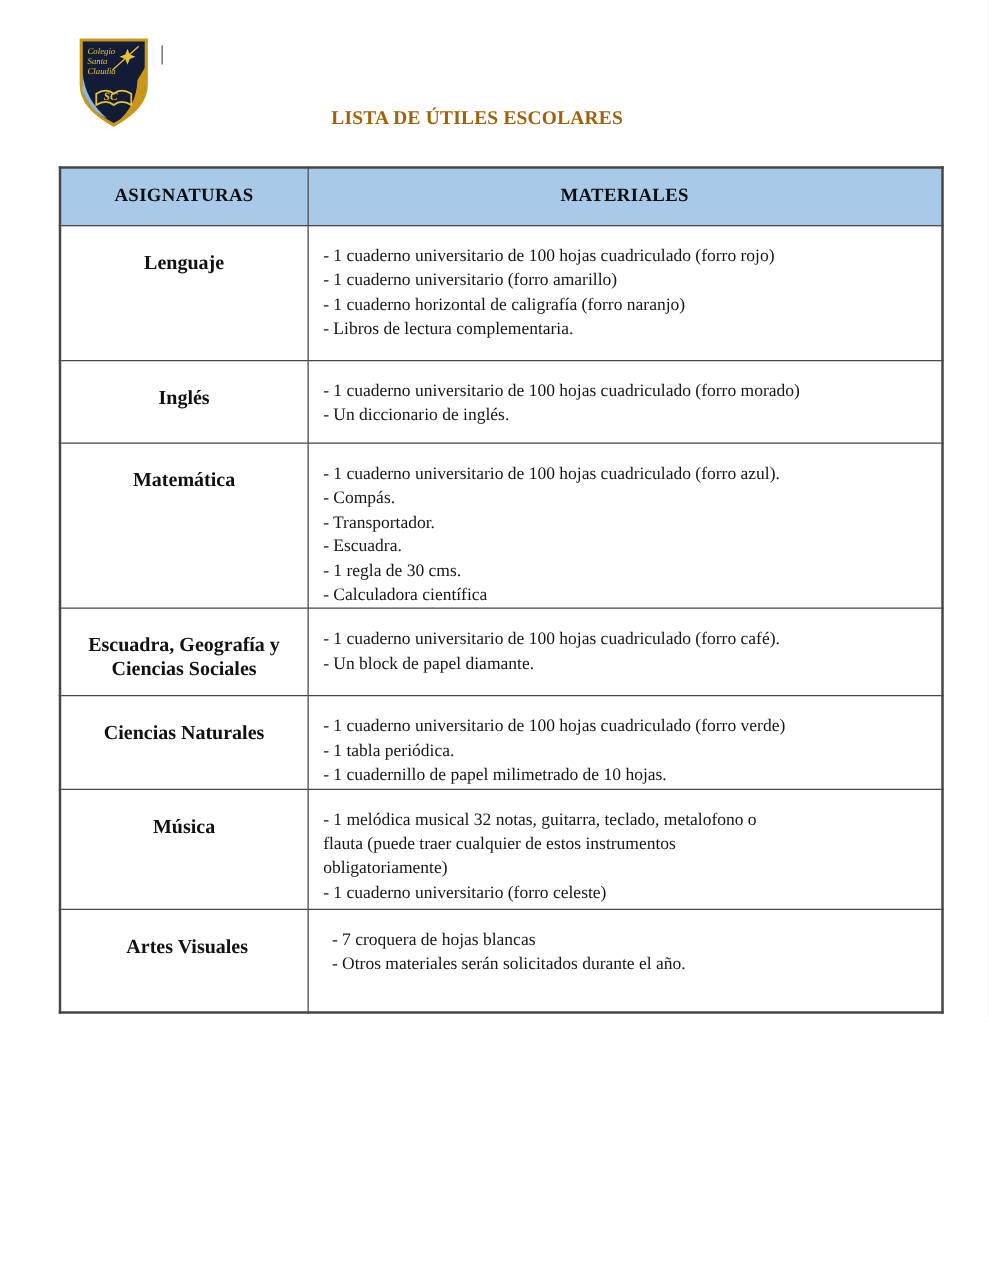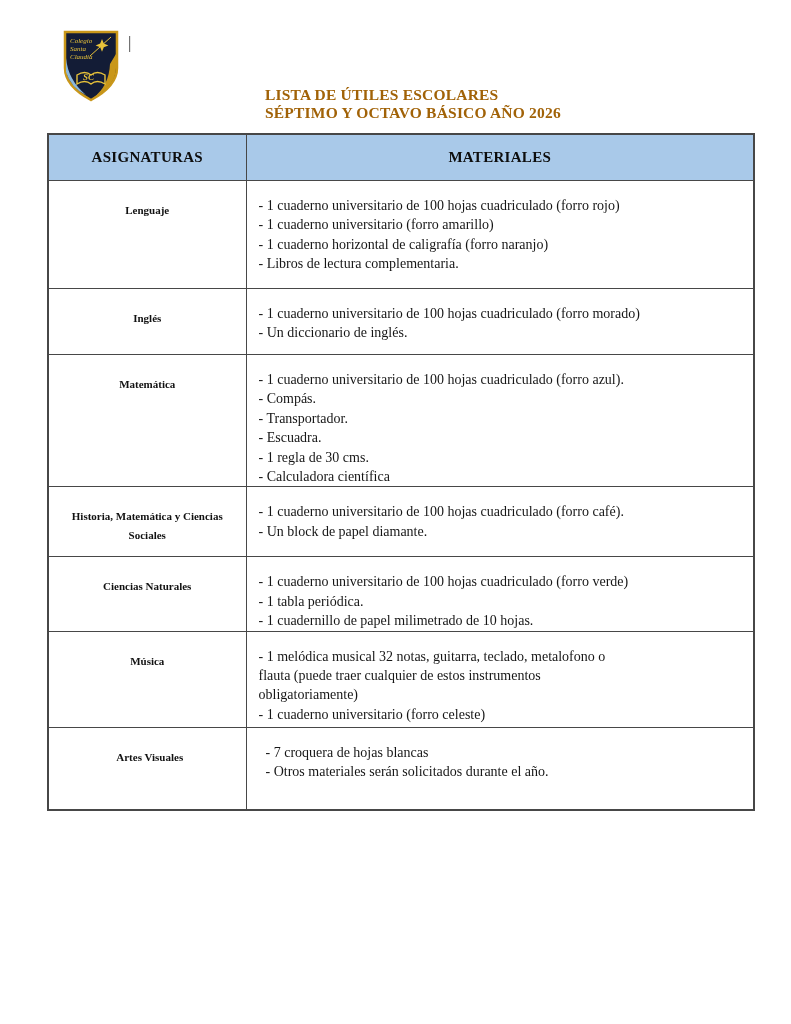"SÉPTIMO Y OCTAVO BÁSICO AÑO" div { html: <div>SÉPTIMO Y OCTAVO BÁSICO AÑO 2026</div> -> none }
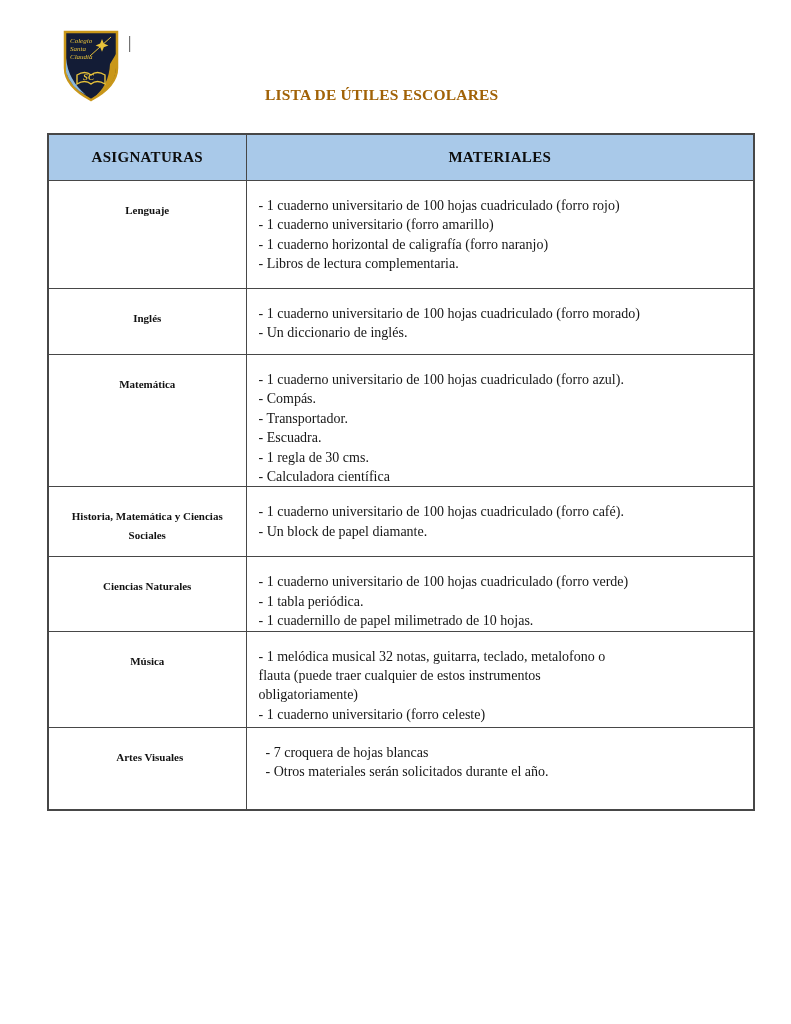"Lenguaje" td.subject-cell { font-size: 11px -> 16px }
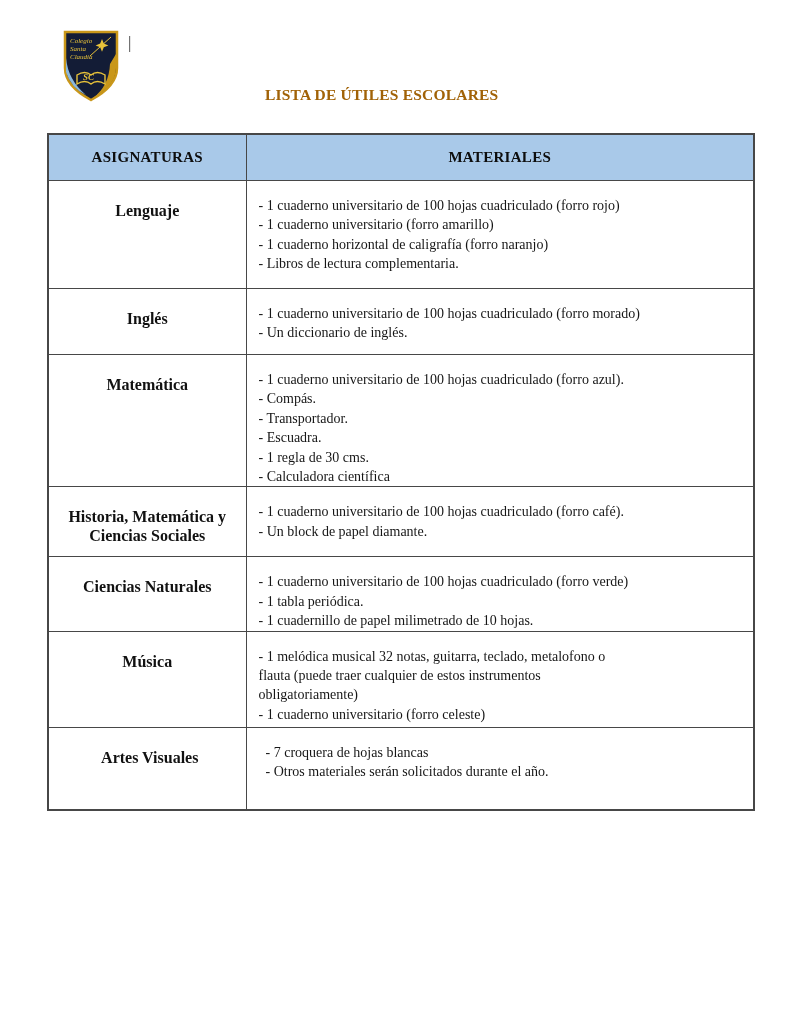"Historia, Matemática y Ciencias Sociales" td.subject-cell { text: Historia, Matemática -> Escuadra, Geografía }
